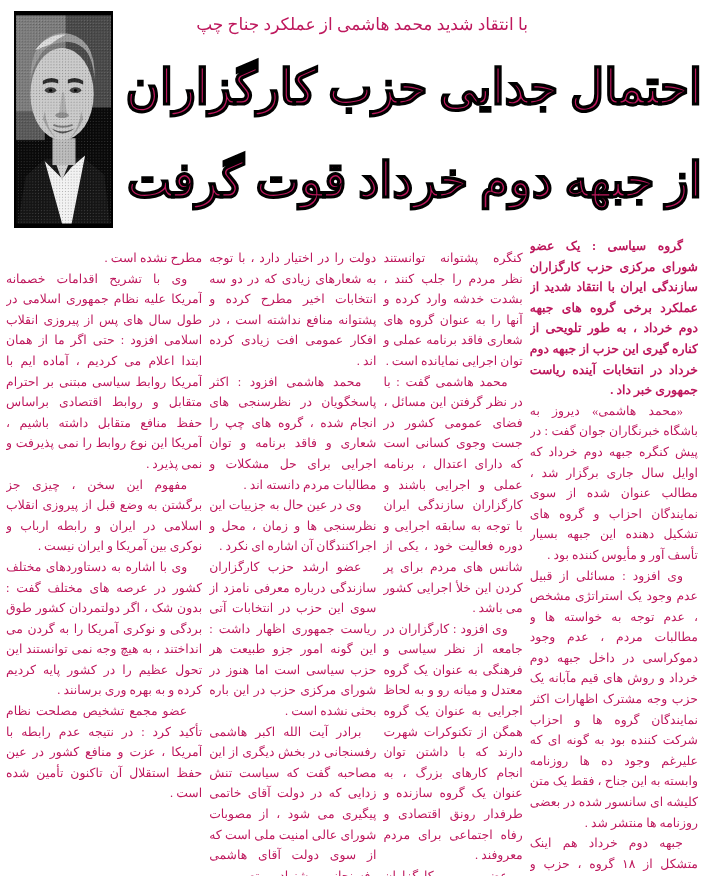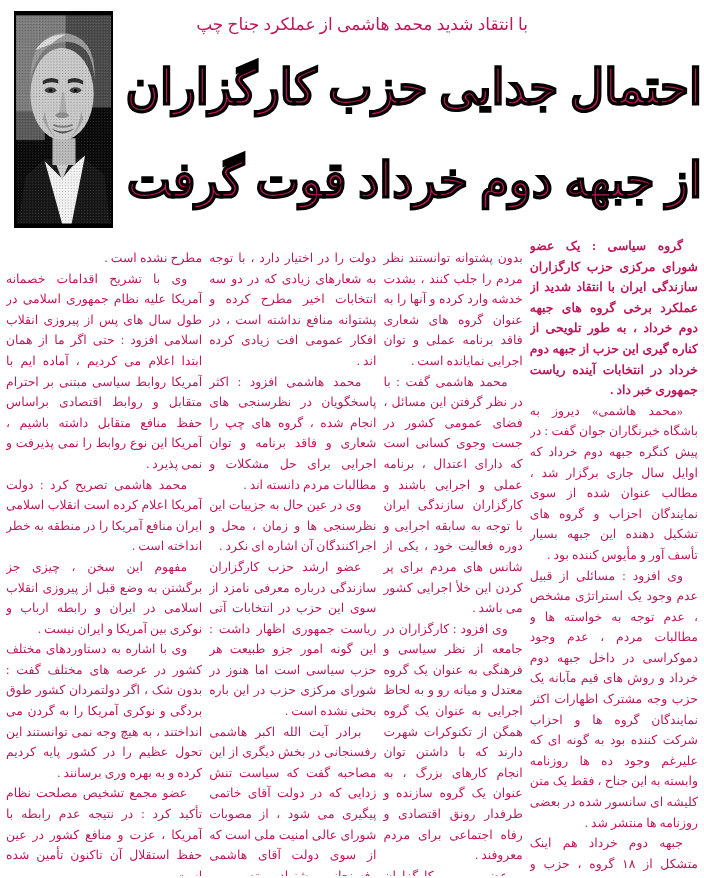"بدون پشتوانه توانستند نظر مردم" p.cont { text: بدون -> کنگره }
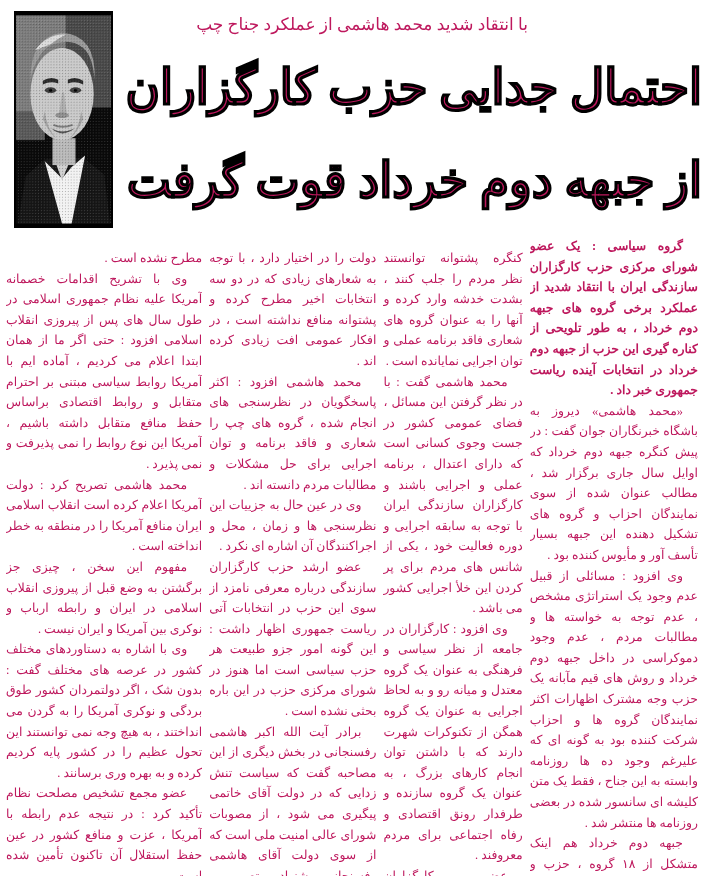"محمد هاشمی تصریح کرد :" p { html: <p>محمد هاشمی تصریح کرد : دولت آمریکا اعلام کرده است انقلاب اسلامی ایران منافع آمریکا را در منطقه به خطر انداخته است .</p> -> none }
